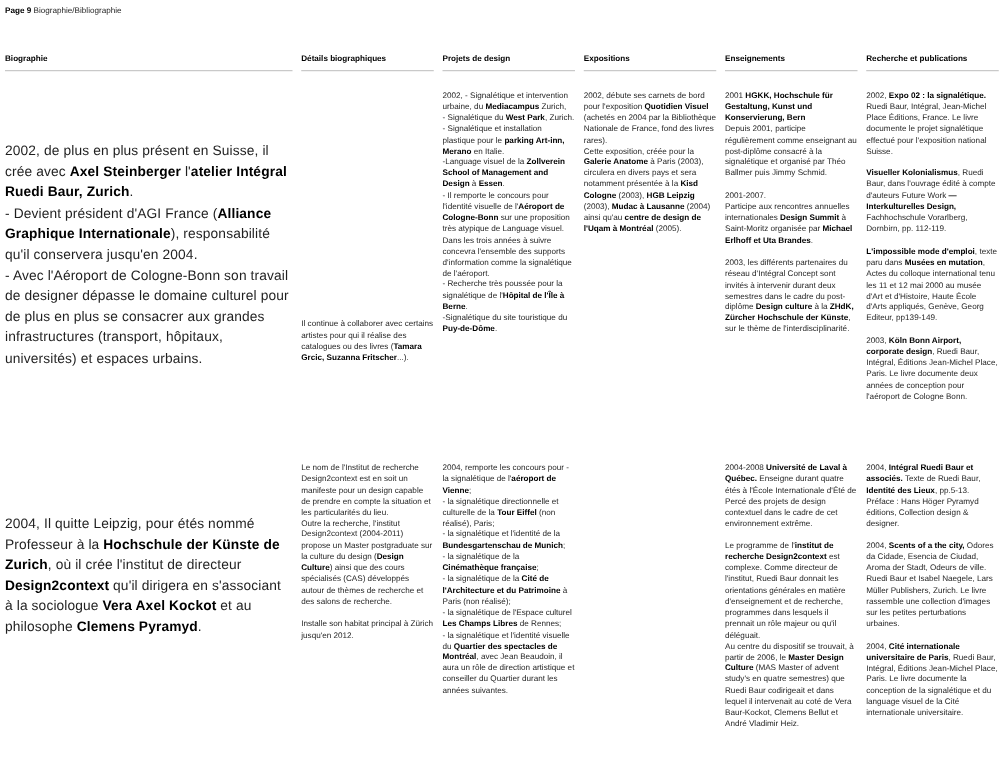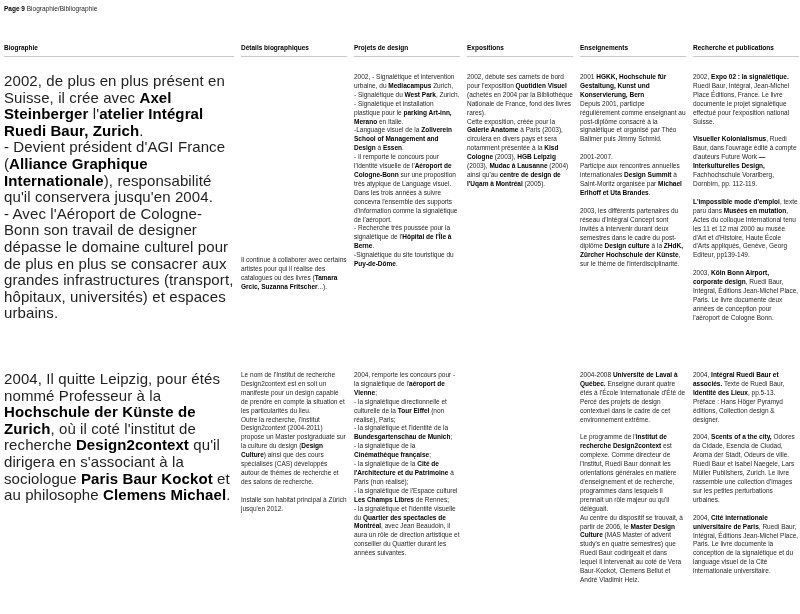"2002, de plus en plus" .col-wide .para { font-size: 15px -> 11px; margin-top: none -> 40px }
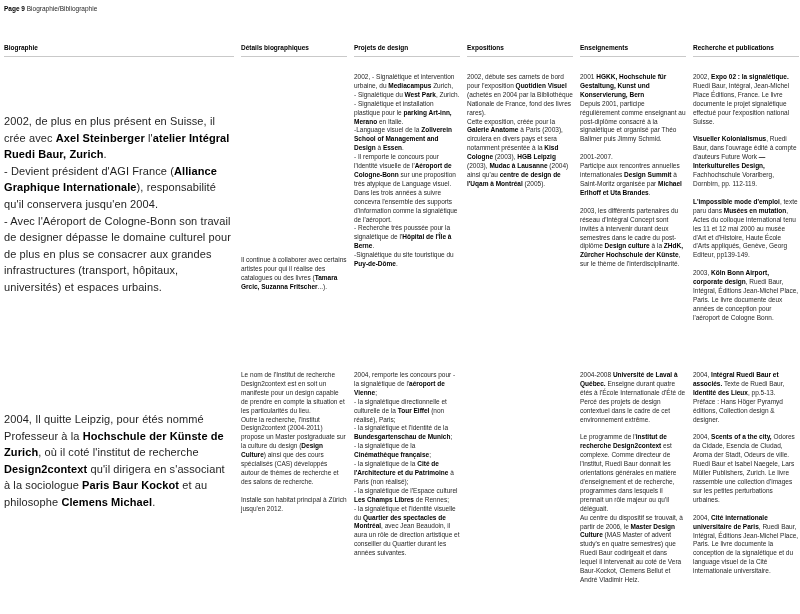", où il coté l'institut" span { text: coté l'institut de recherche -> crée l'institut de directeur }
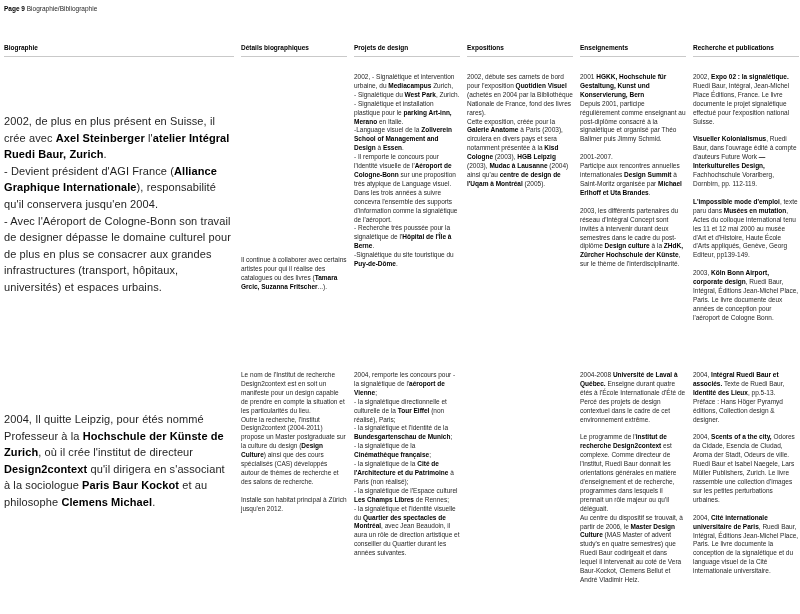"Paris Baur Kockot" b { text: Paris Baur -> Vera Axel }
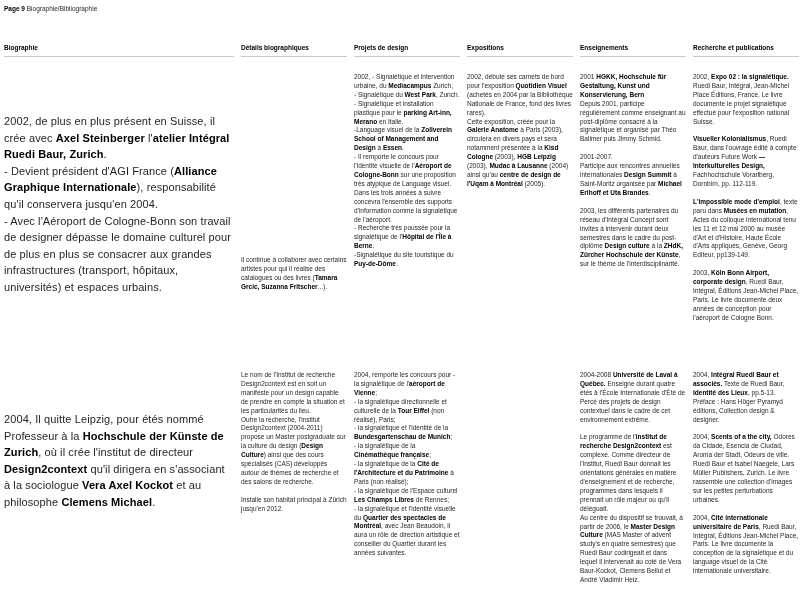"Clemens Michael" b { text: Michael -> Pyramyd }
